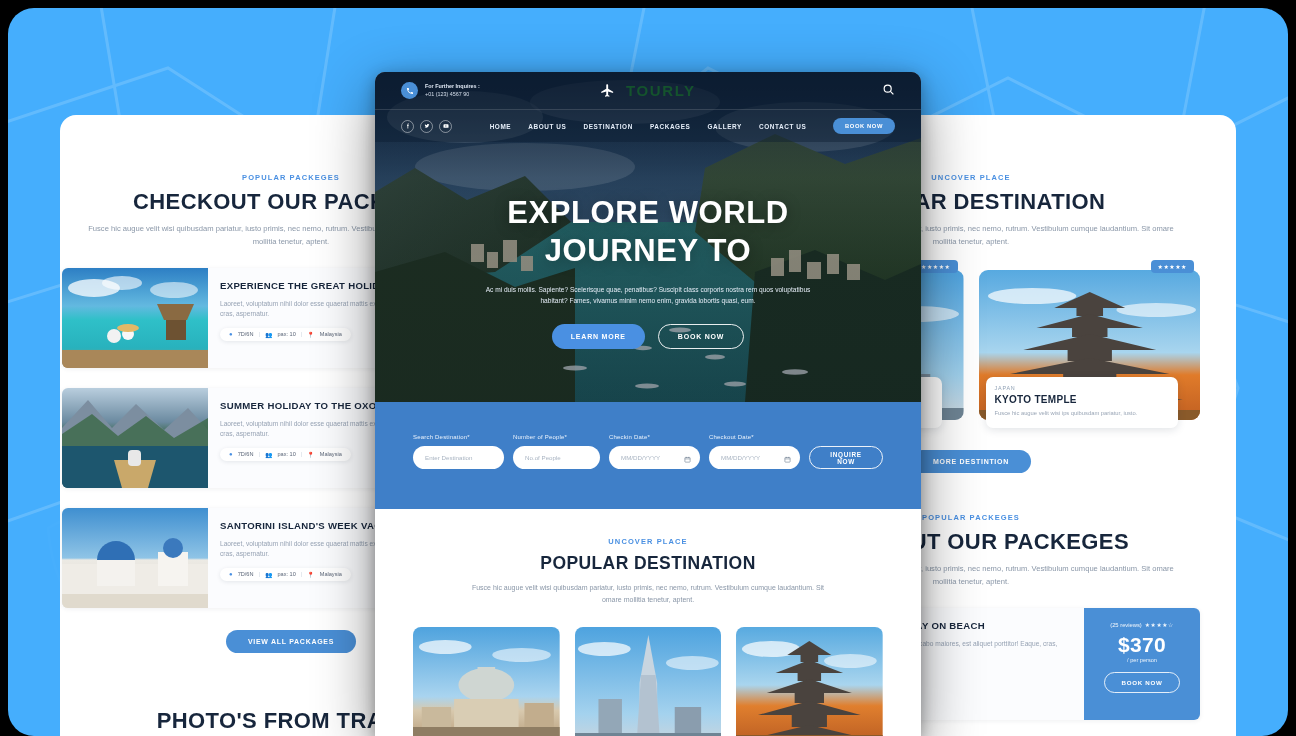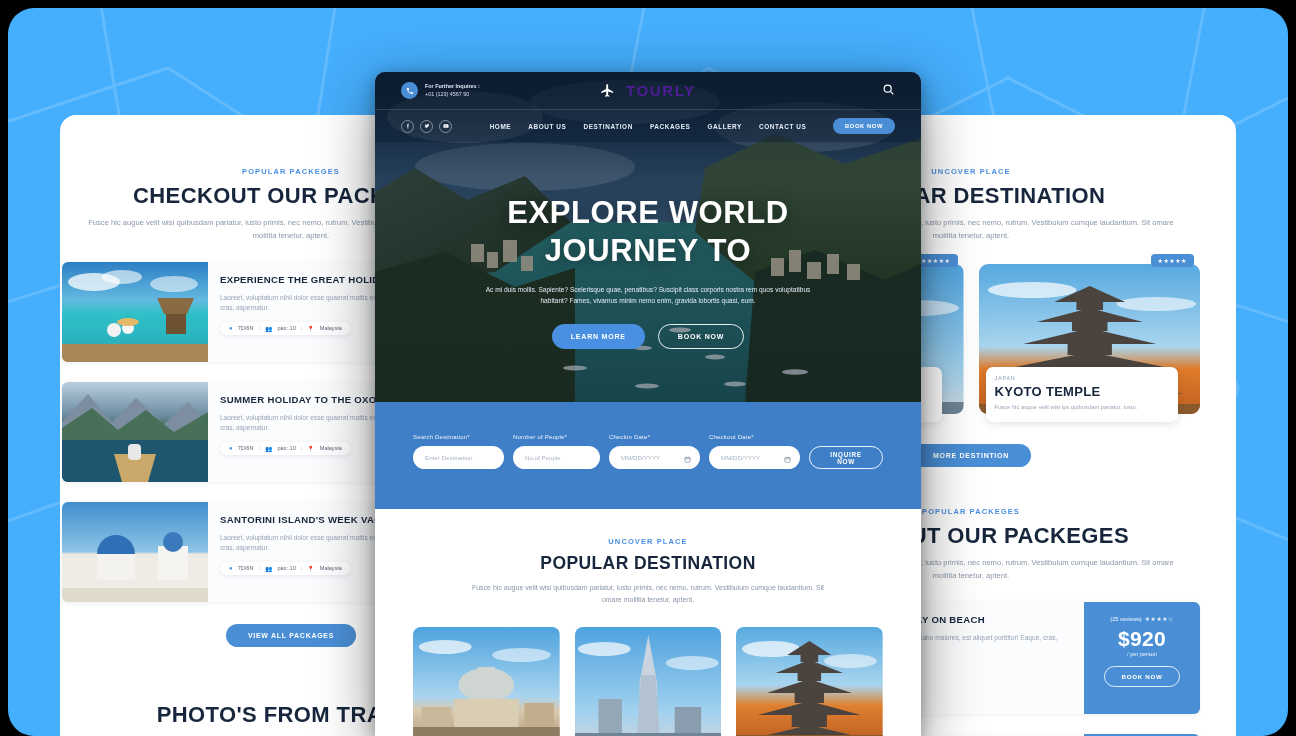"TOURLY" .brand { color: #4c1d95 -> #14532d }
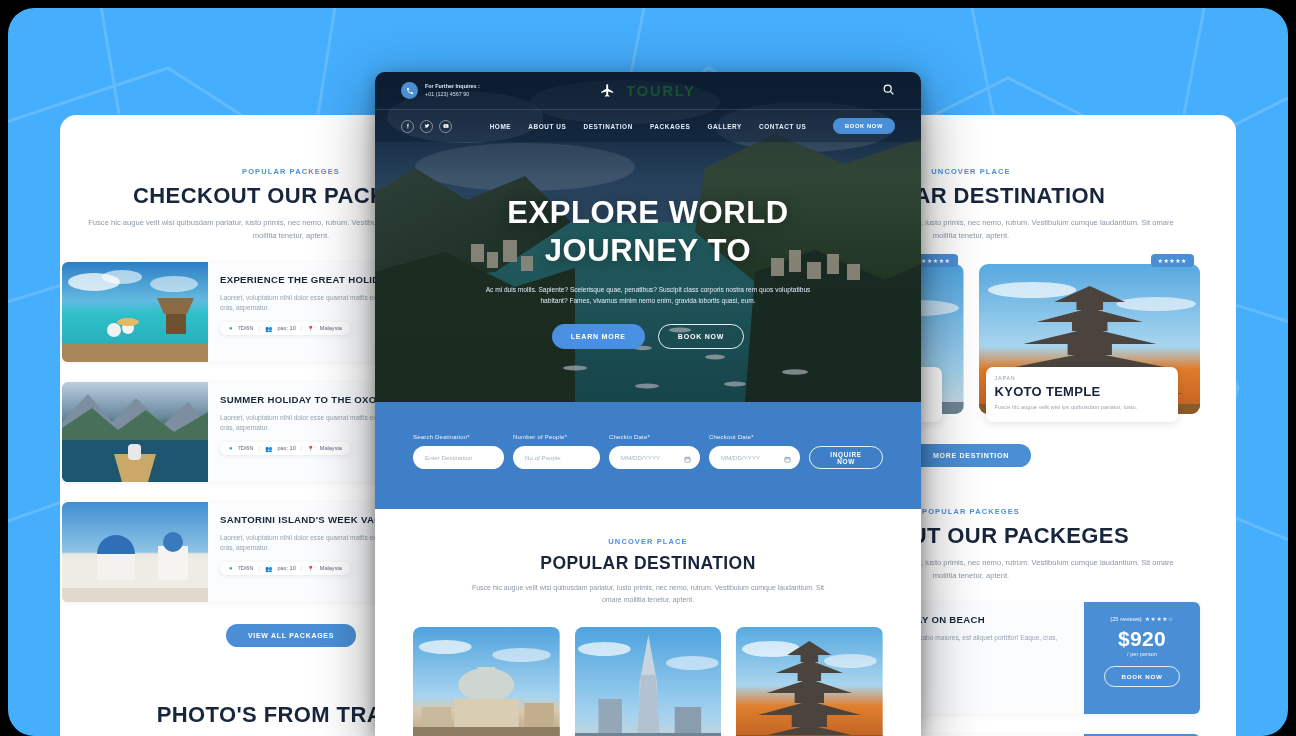"POPULAR PACKEGES" .panel-inner { top: 10px -> 16px }
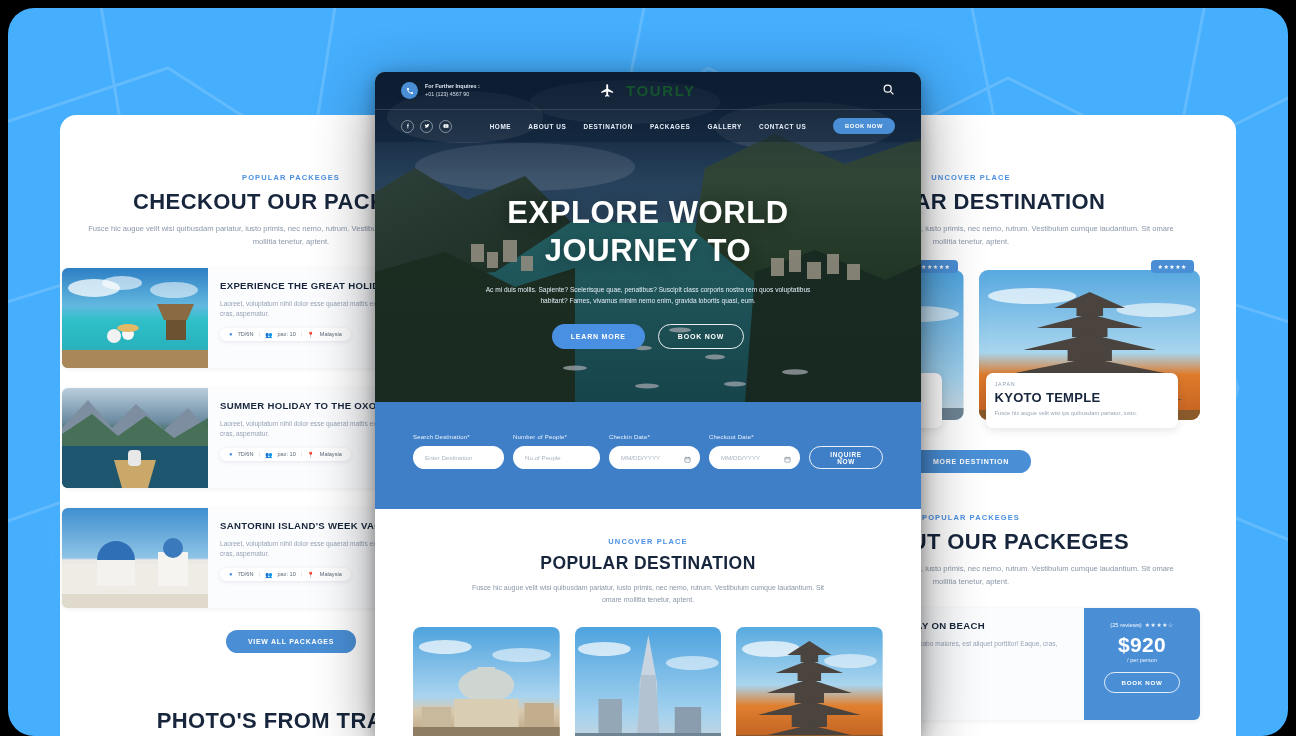"KYOTO TEMPLE" .dest-name { font-size: 13px -> 10px }
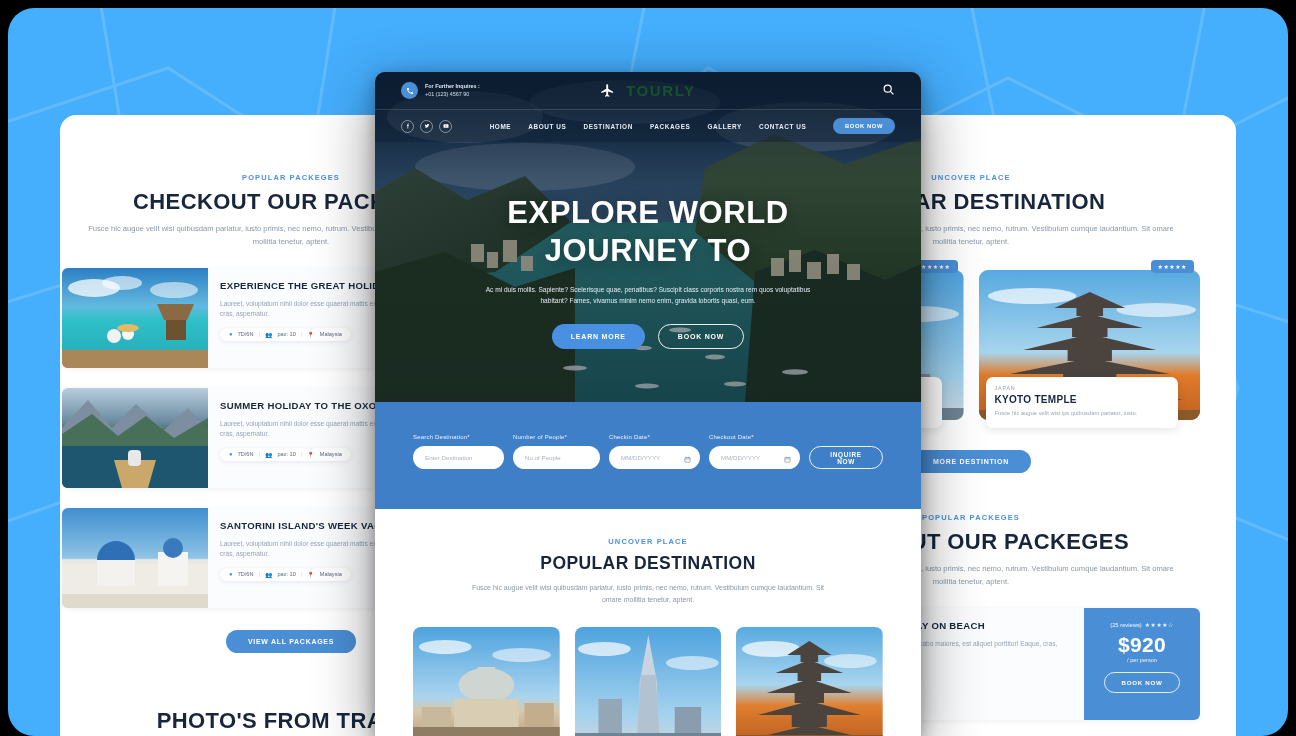"$920" div.price-amt { text: $920 -> $370 }
